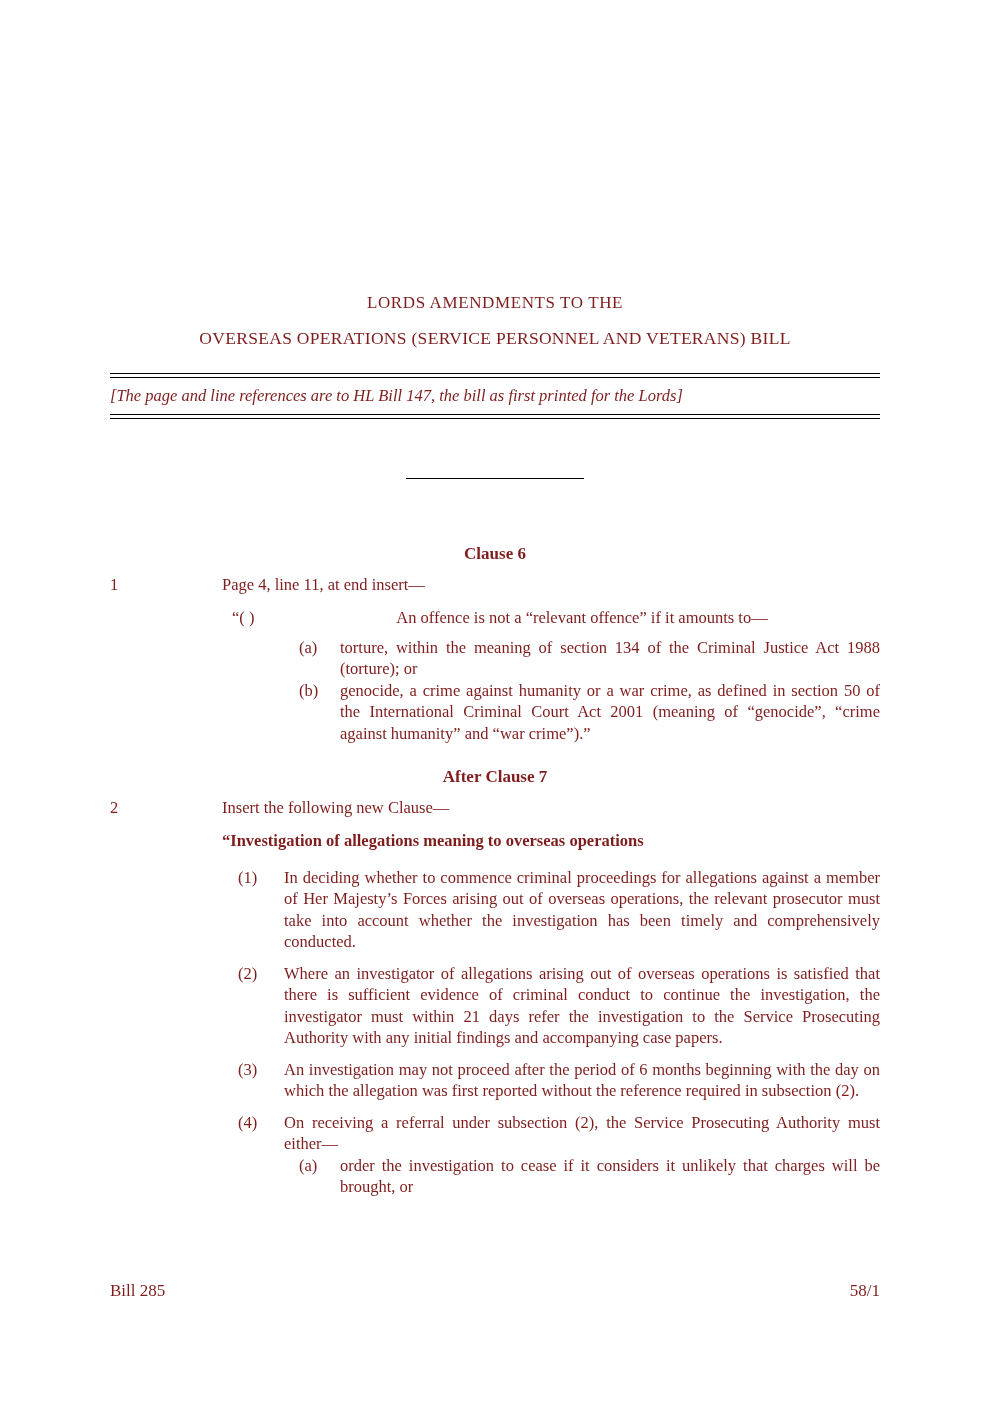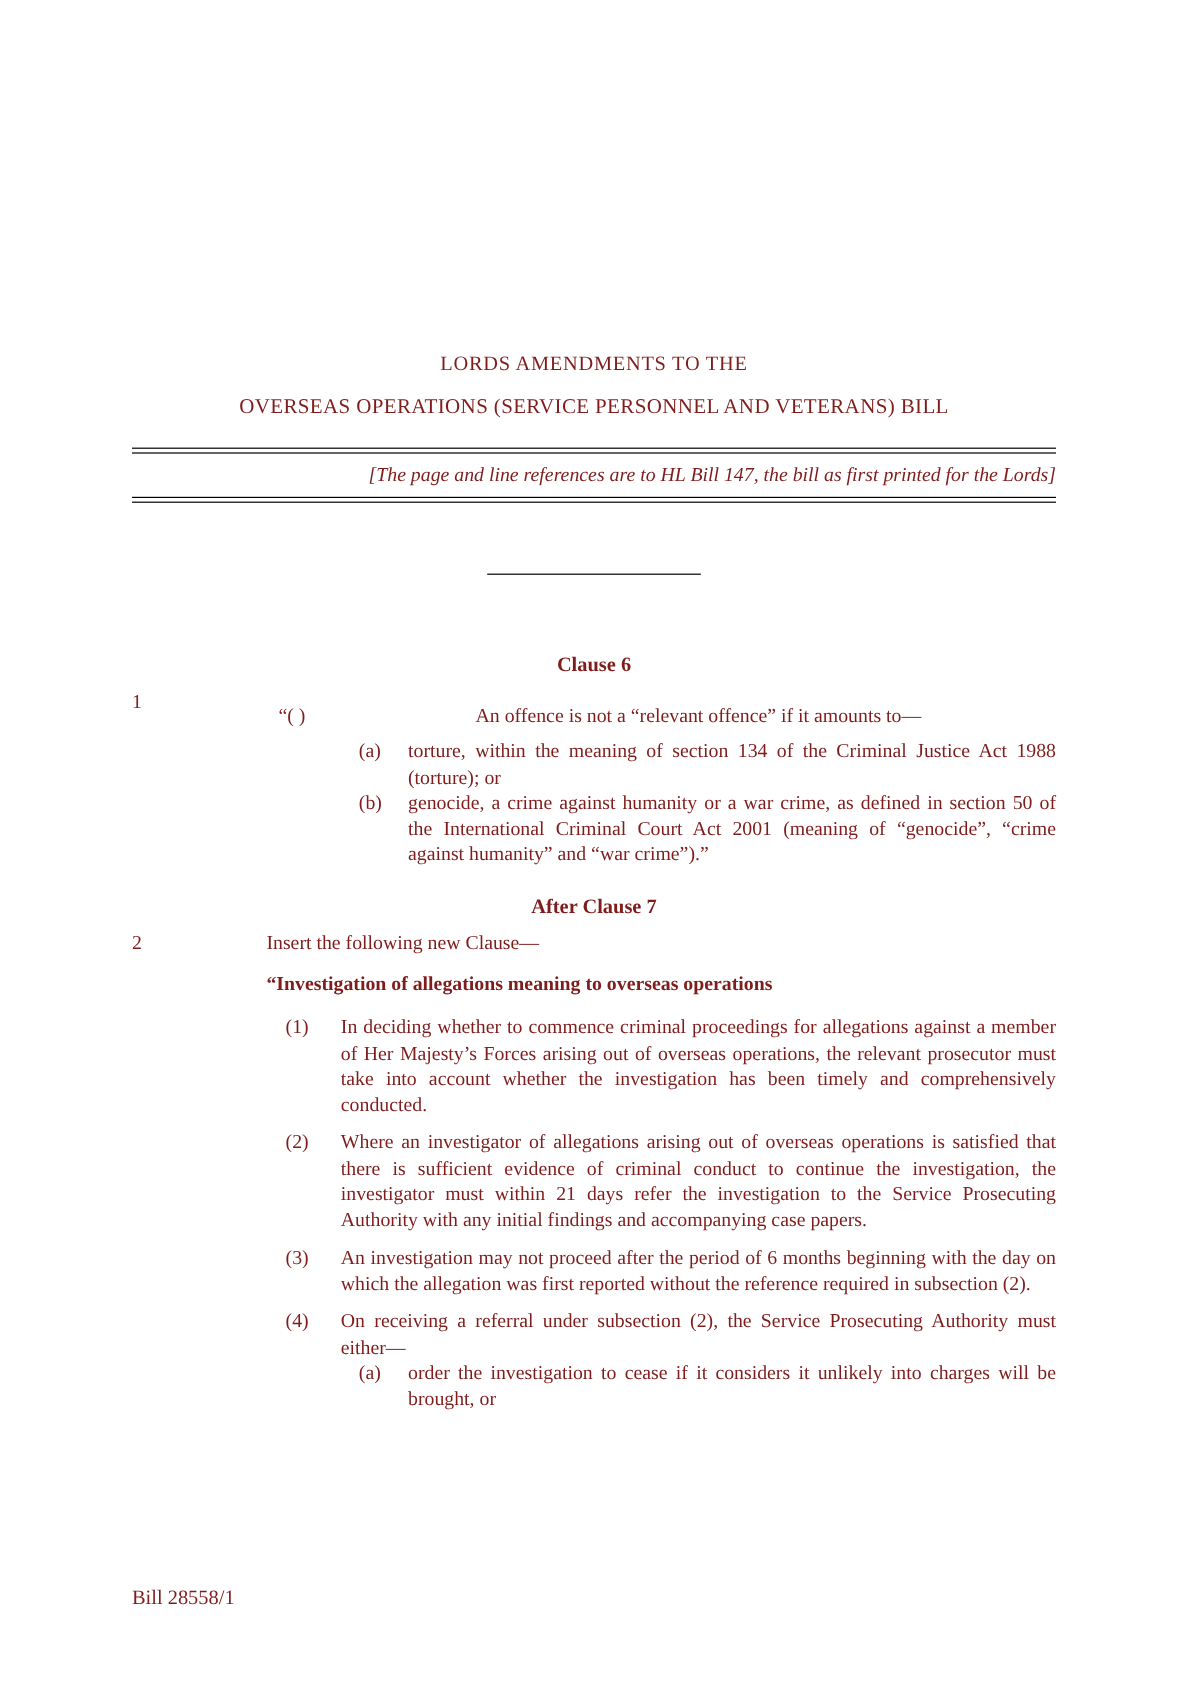"[The page and line references" .ref-text { text-align: right -> left }
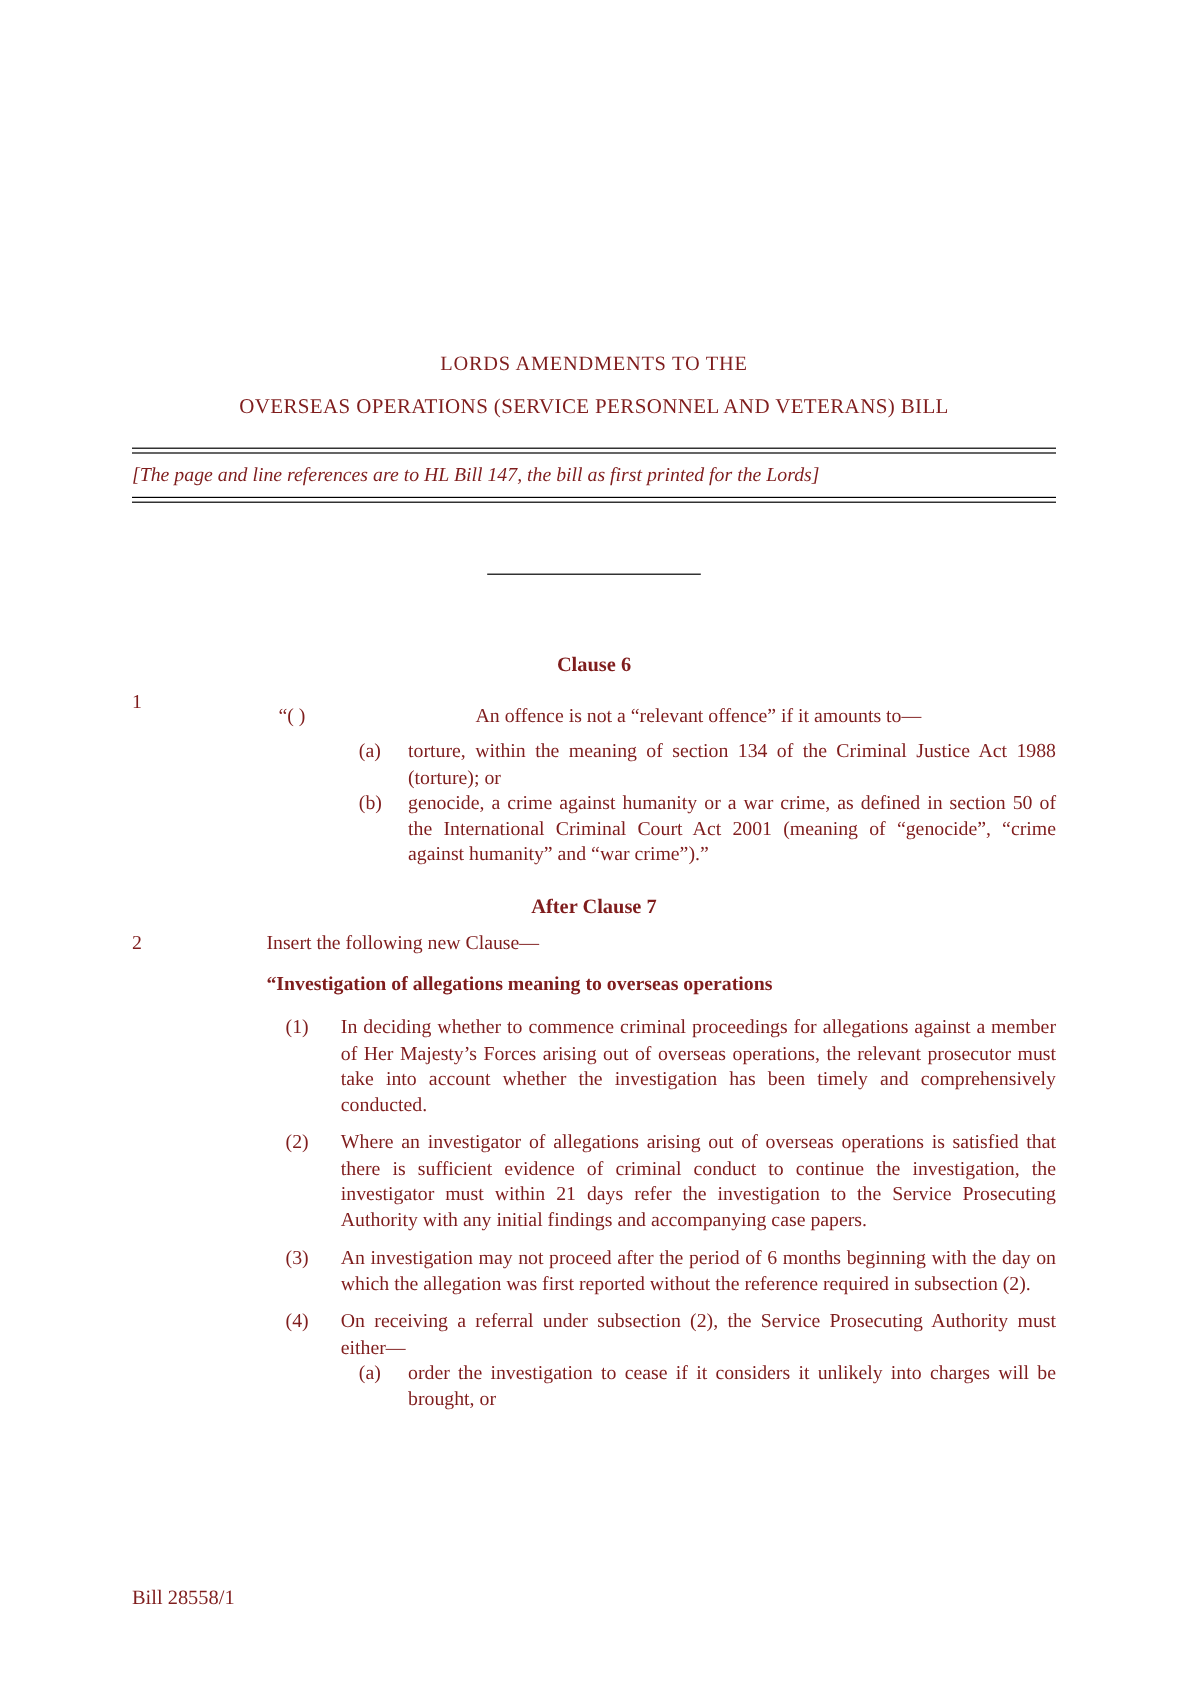"Page 4, line 11, at" div.lead { html: none -> <div>Page 4, line 11, at end insert—</div> }
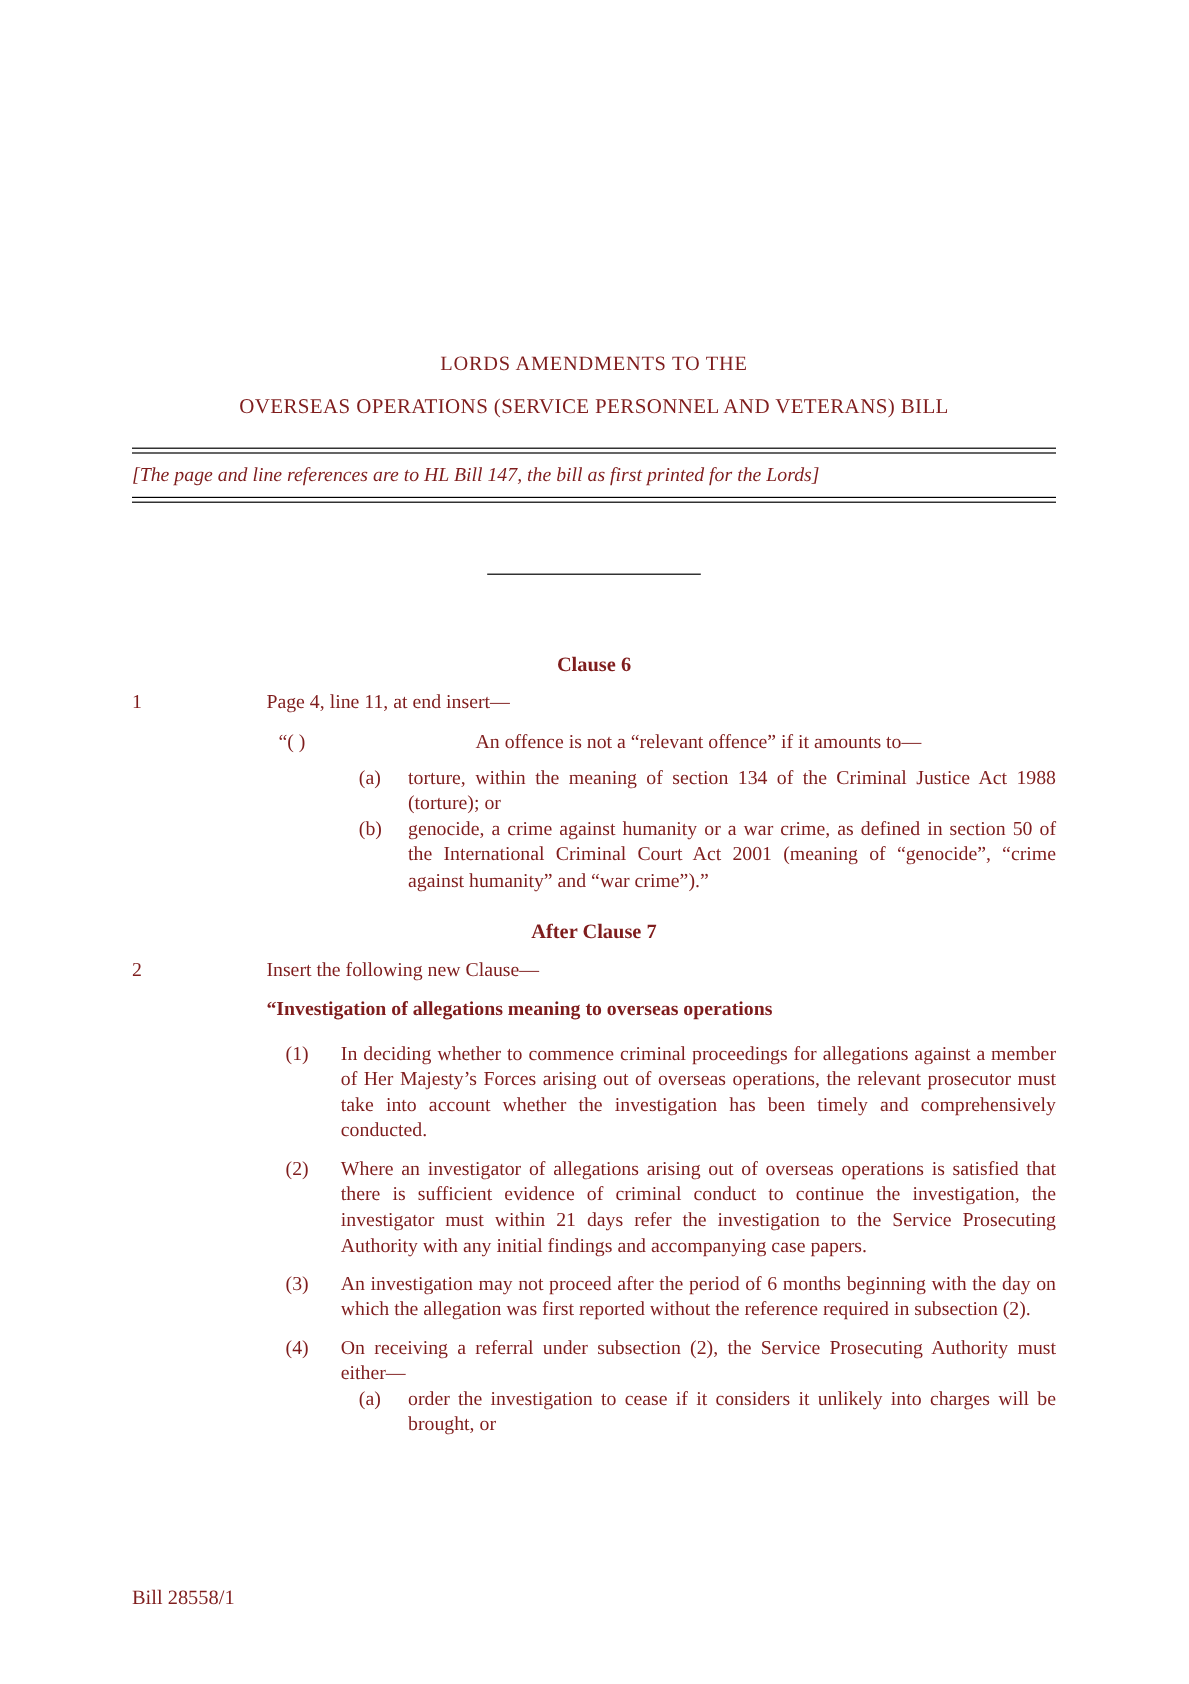"order the investigation to cease" div.item-text { text: into -> that }
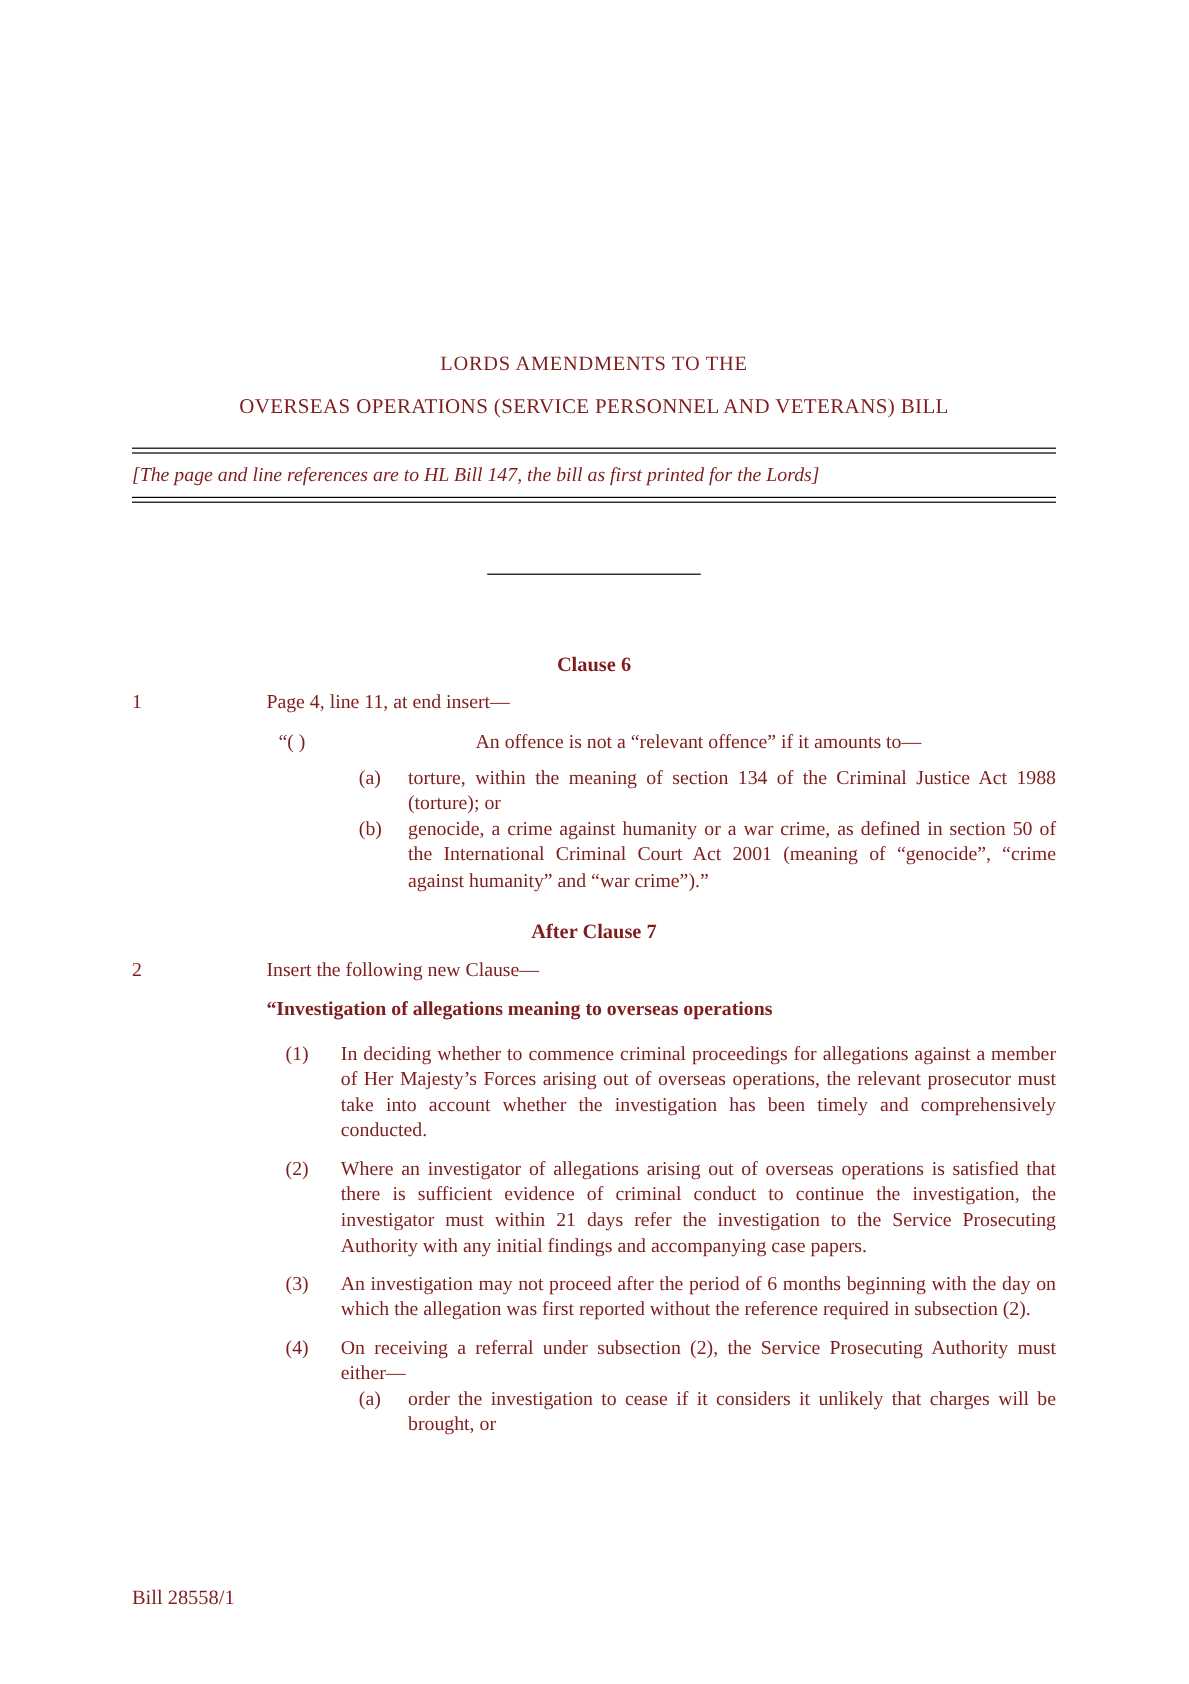"Bill 285" .footer { justify-content: none -> space-between; top: 1321px -> 1280px }
